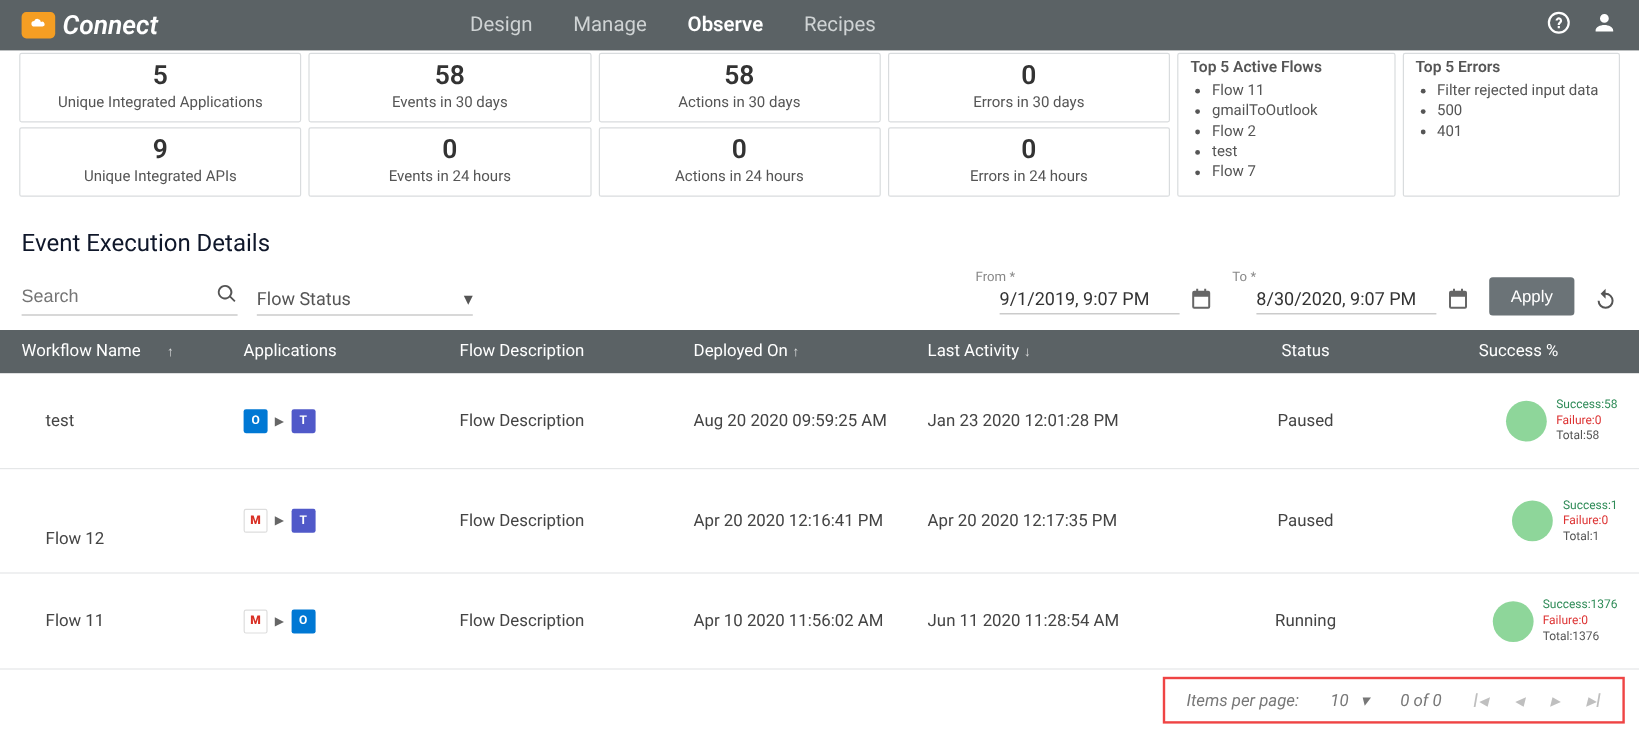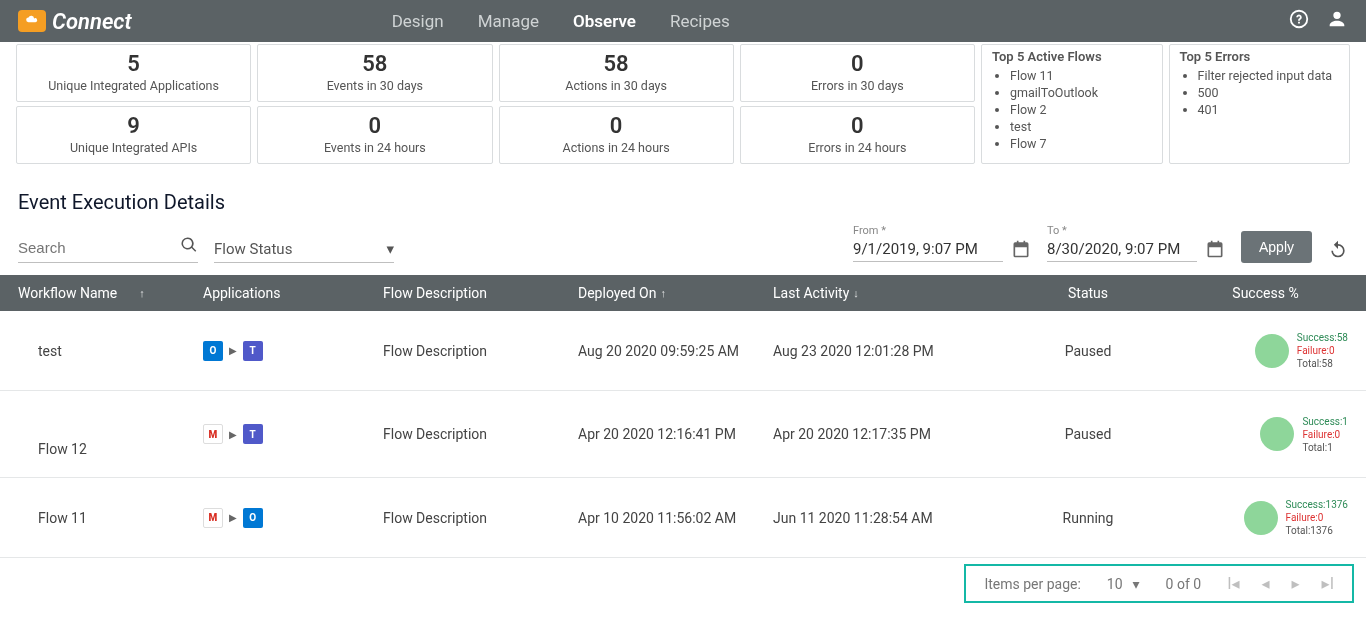"9/1/2019, 9:07 PM" .dt-row .val { margin-left: none -> 20px }
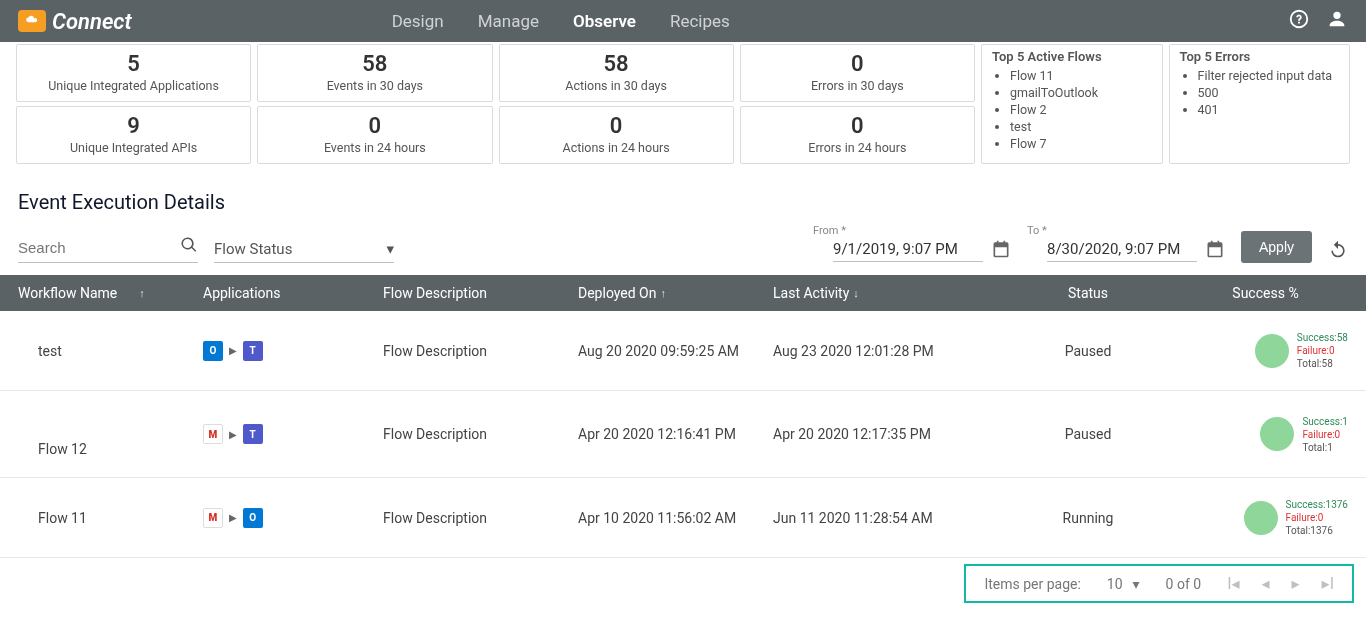"Aug 23 2020 12:01:28 PM" div.col-act { text: Aug -> Jan }
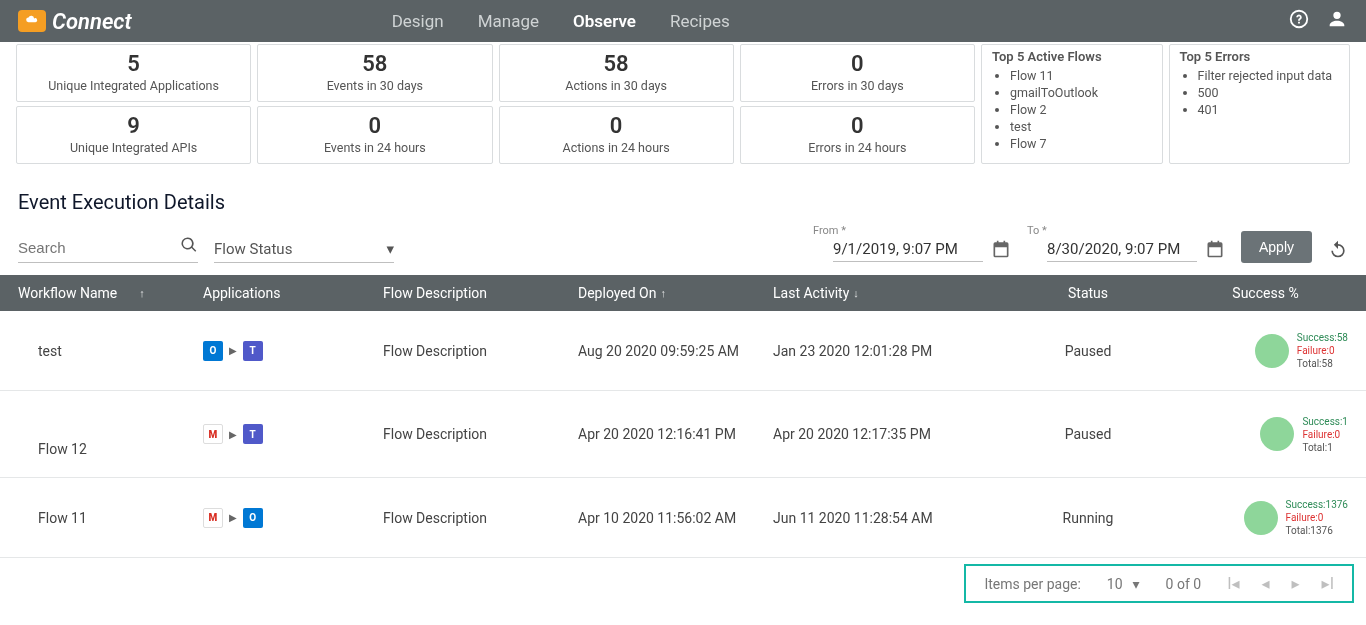"Items per page:" .pager-inner { border: 2px solid #14b8a6 -> 2px solid #ef4444; font-style: none -> italic }
